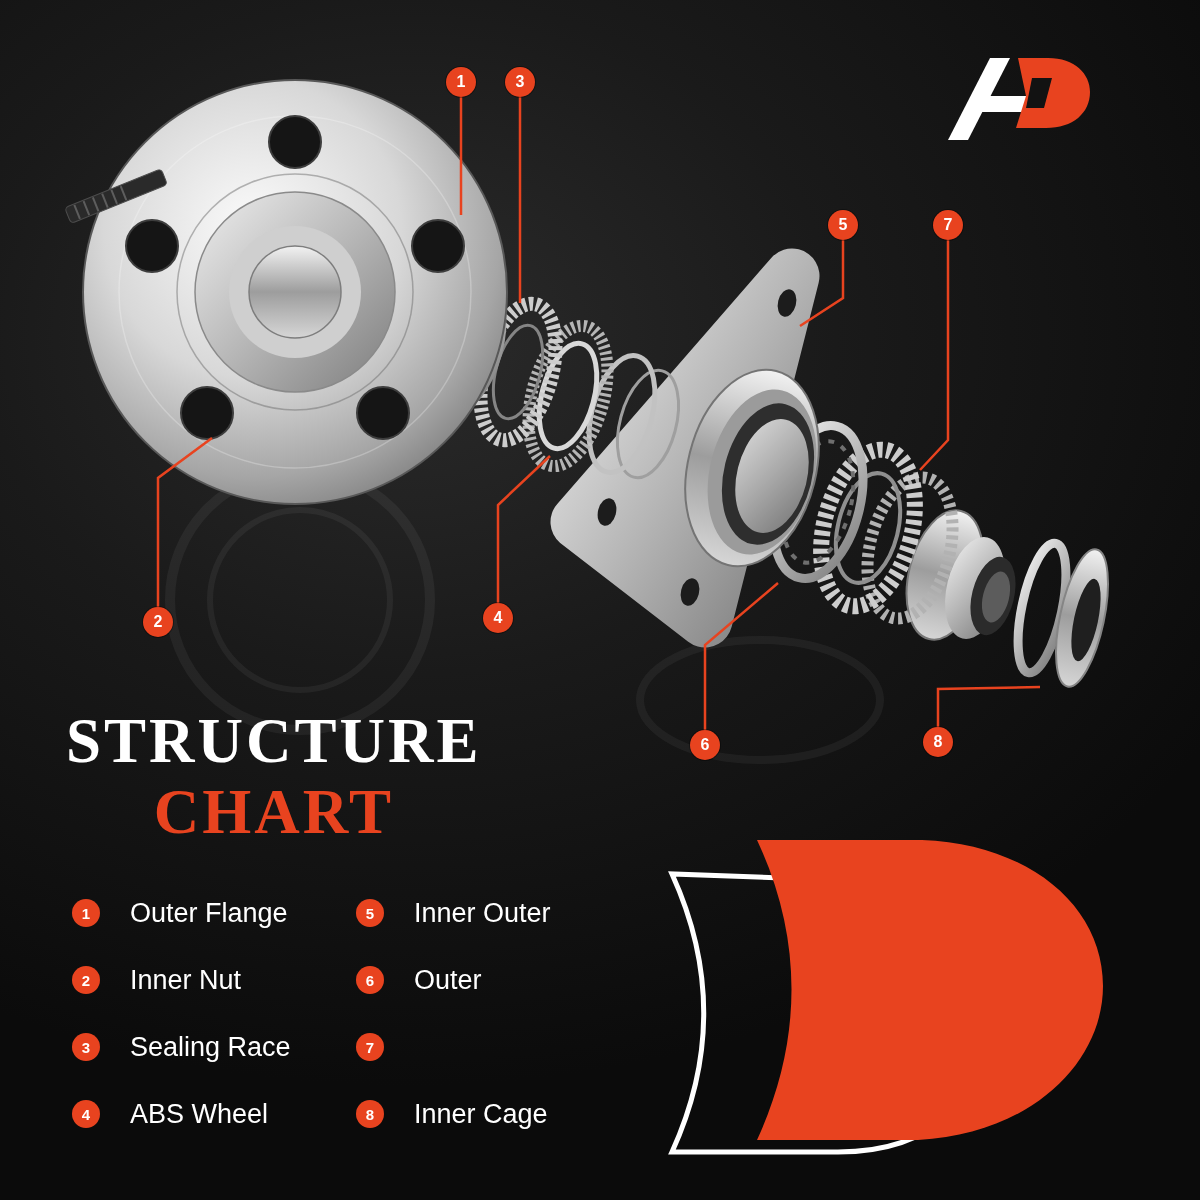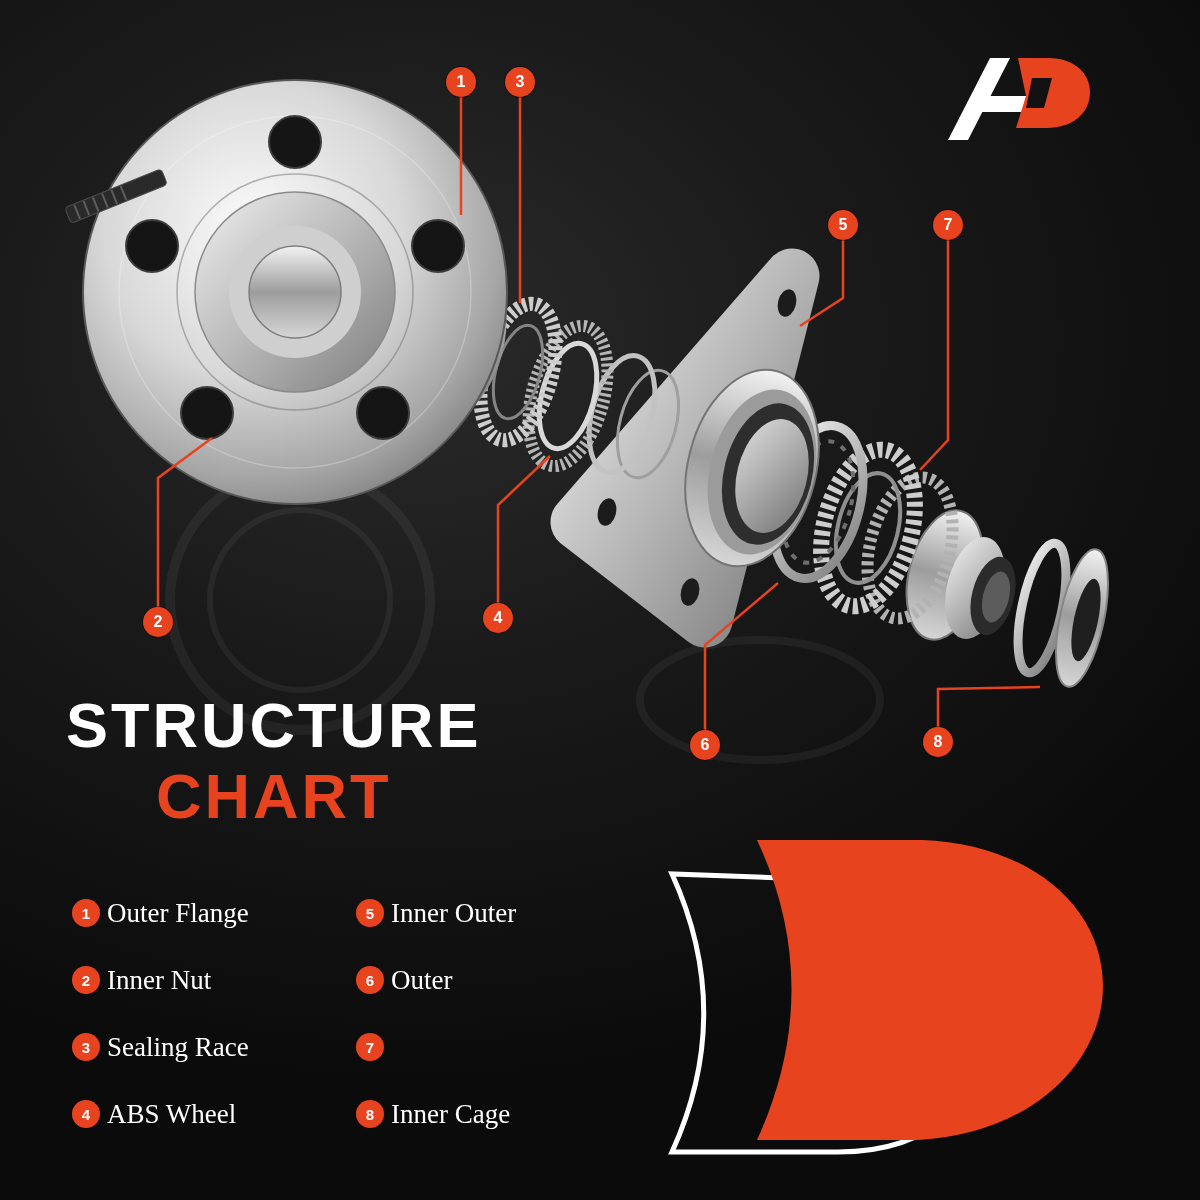"STRUCTURE" .title { font-family: none -> Liberation Serif, serif; top: 690px -> 706px }
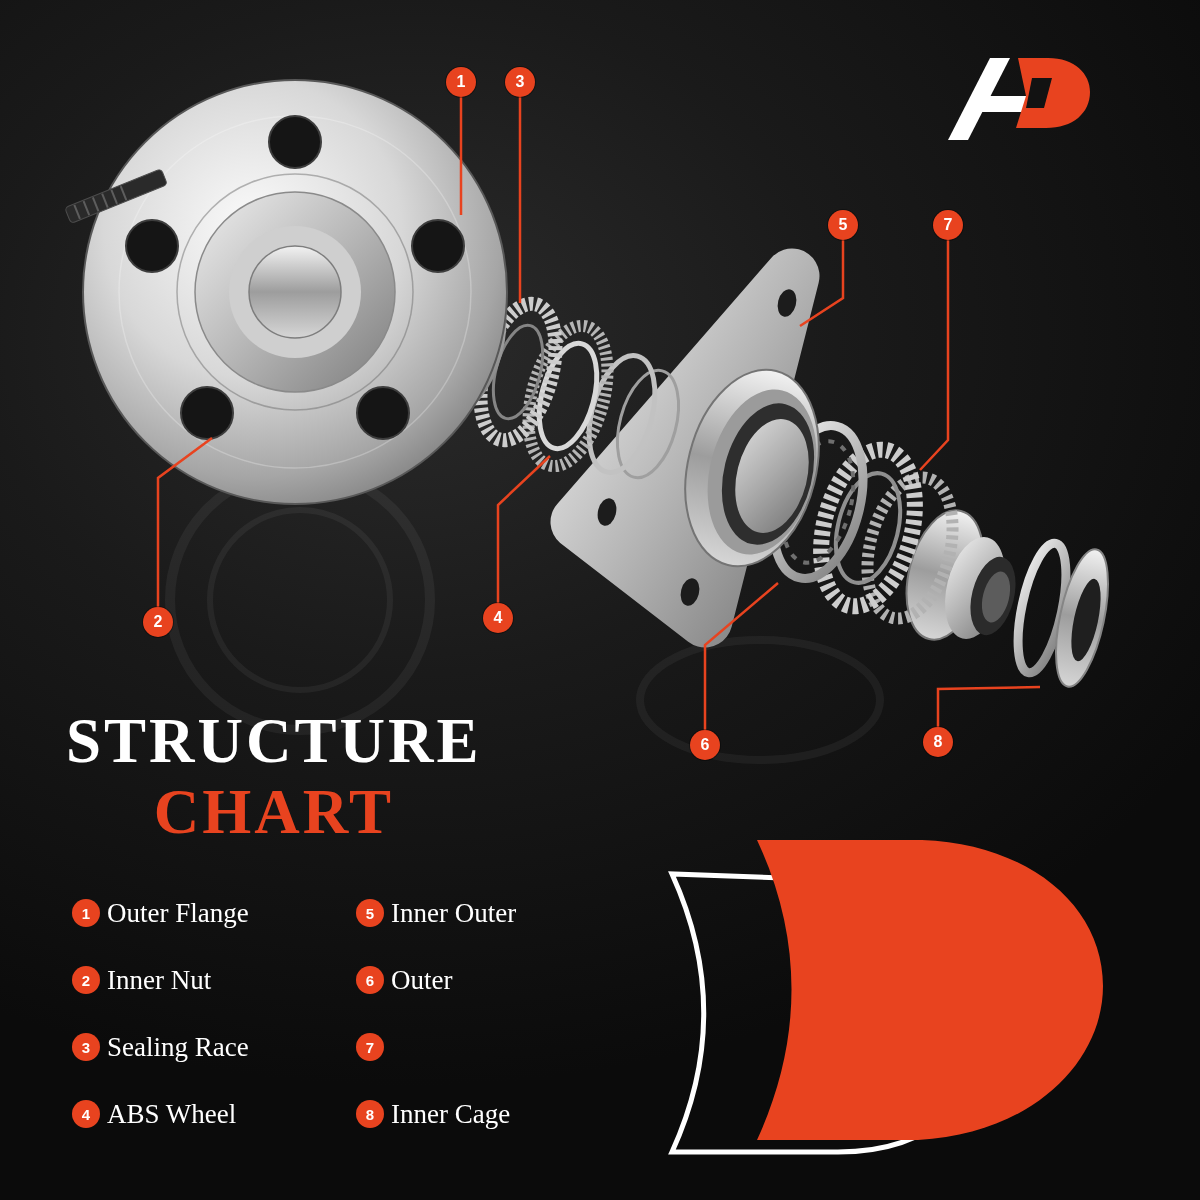"Outer Flange" .legend .lbl { font-family: Liberation Serif, serif -> none; margin-left: 7px -> 30px }
